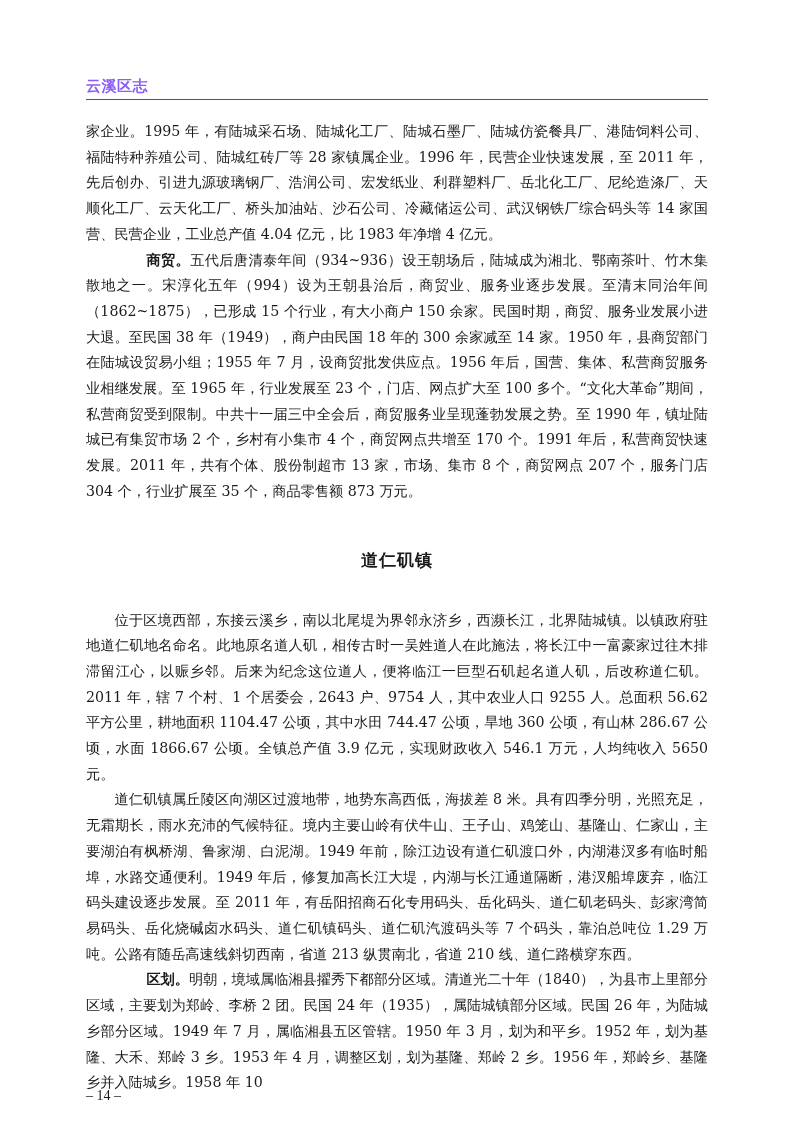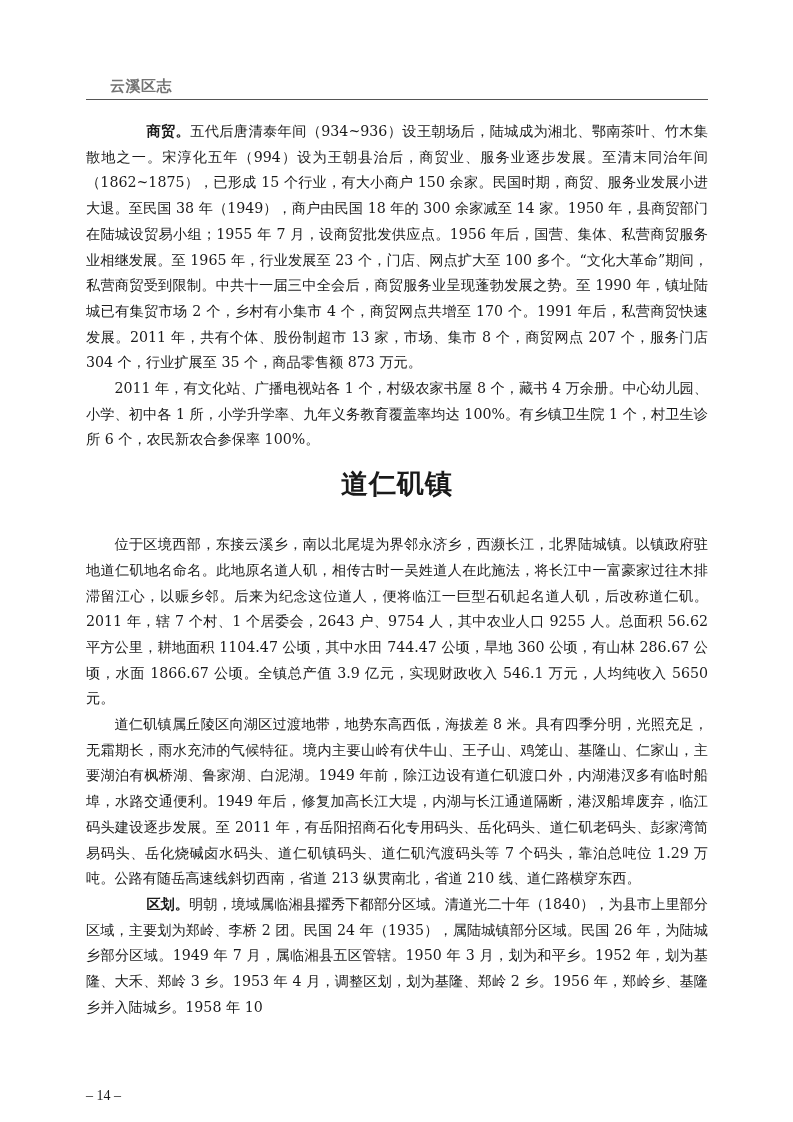"云溪区志" .running-head { color: #737373 -> #8b5cf6; margin-left: 24px -> none }
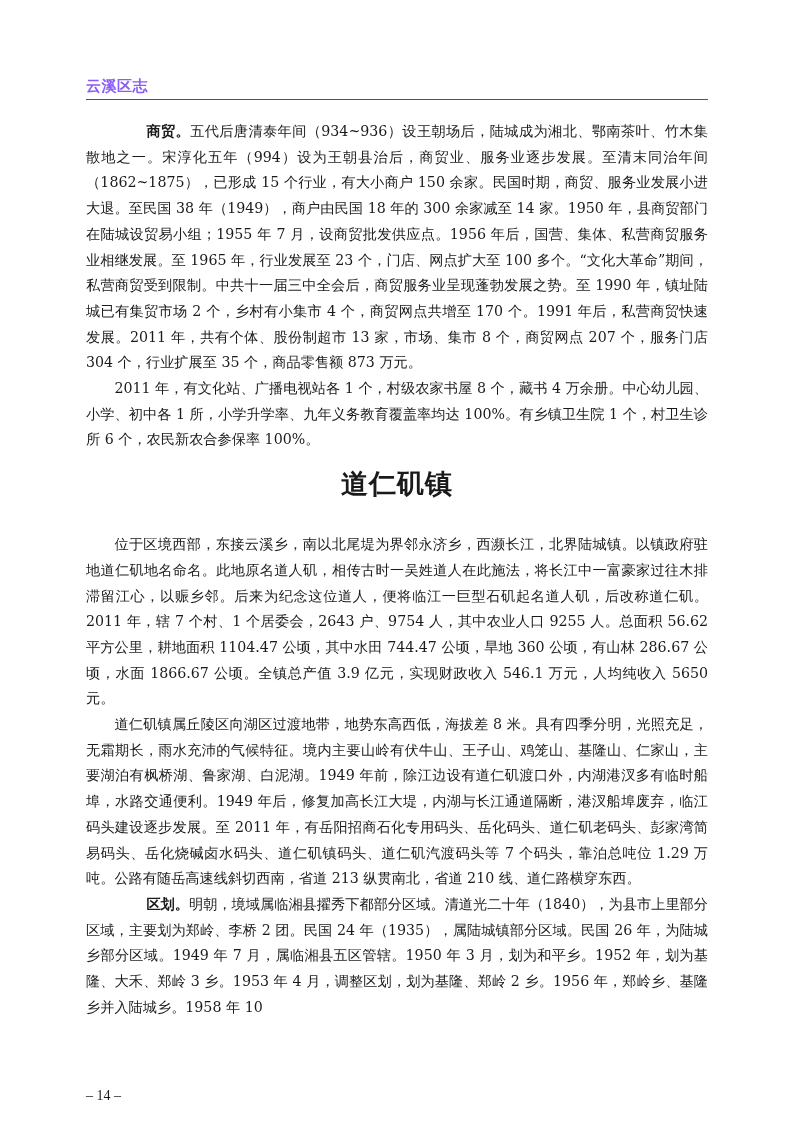"家企业。1995" p.noindent { html: none -> <p>家企业。1995 年，有陆城采石场、陆城化工厂、陆城石墨厂、陆城仿瓷餐具厂、港陆饲料公司、福陆特种养殖公司、陆城红砖厂等 28 家镇属企业。1996 年，民营企业快速发展，至 2011 年，先后创办、引进九源玻璃钢厂、浩润公司、宏发纸业、利群塑料厂、岳北化工厂、尼纶造涤厂、天顺化工厂、云天化工厂、桥头加油站、沙石公司、冷藏储运公司、武汉钢铁厂综合码头等 14 家国营、民营企业，工业总产值 4.04 亿元，比 1983 年净增 4 亿元。</p> }
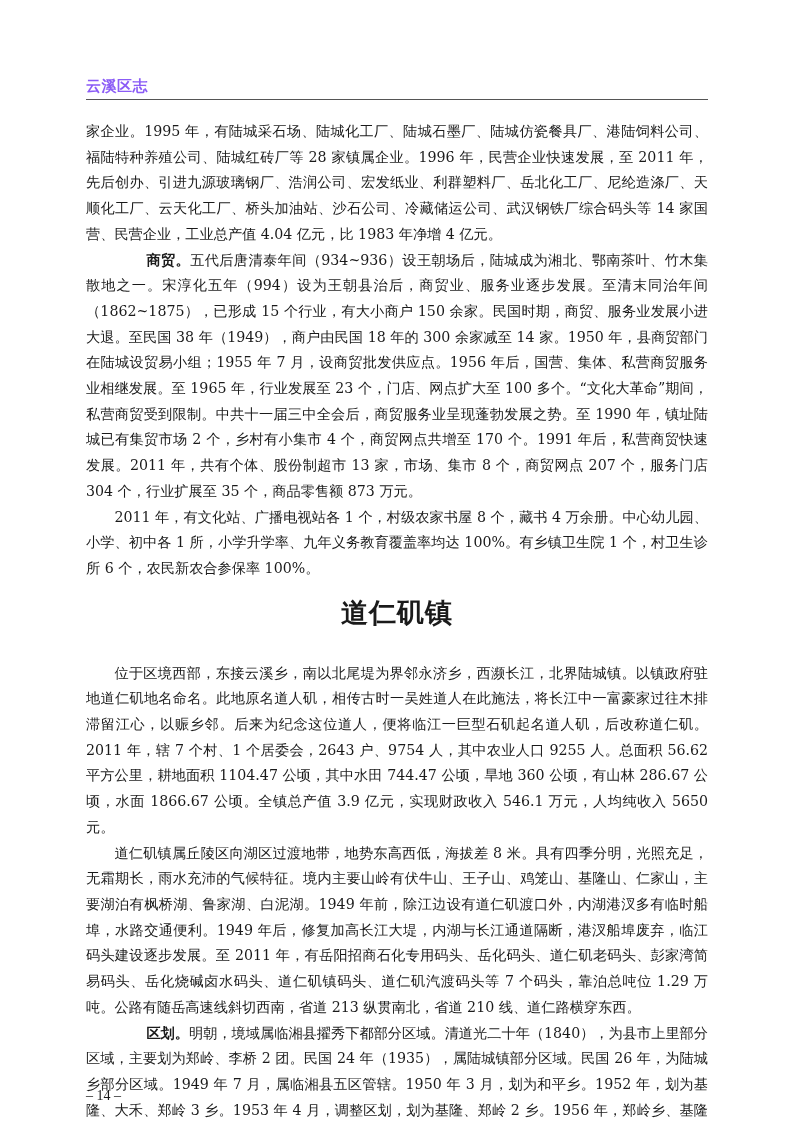"2011 年，有文化站、广播电视站各 1 个，村级农家书屋 8" p { html: <p>2011 年，有文化站、广播电视站各 1 个，村级农家书屋 8 个，藏书 4 万余册。中心幼儿园、小学、初中各 1 所，小学升学率、九年义务教育覆盖率均达 100%。有乡镇卫生院 1 个，村卫生诊所 6 个，农民新农合参保率 100%。</p> -> none }
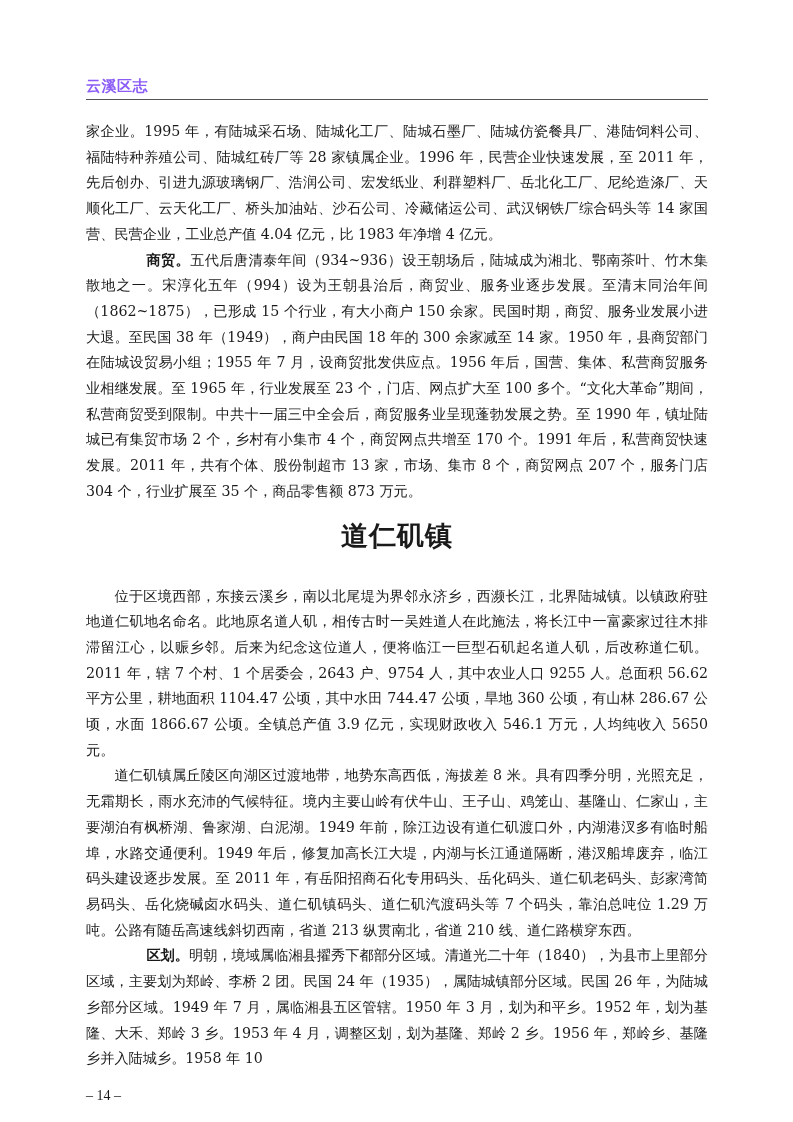"道仁矶镇" .section-title { font-size: 27px -> 17px; margin: 16px 0 33px 0 -> 40px 0 33px 0 }
